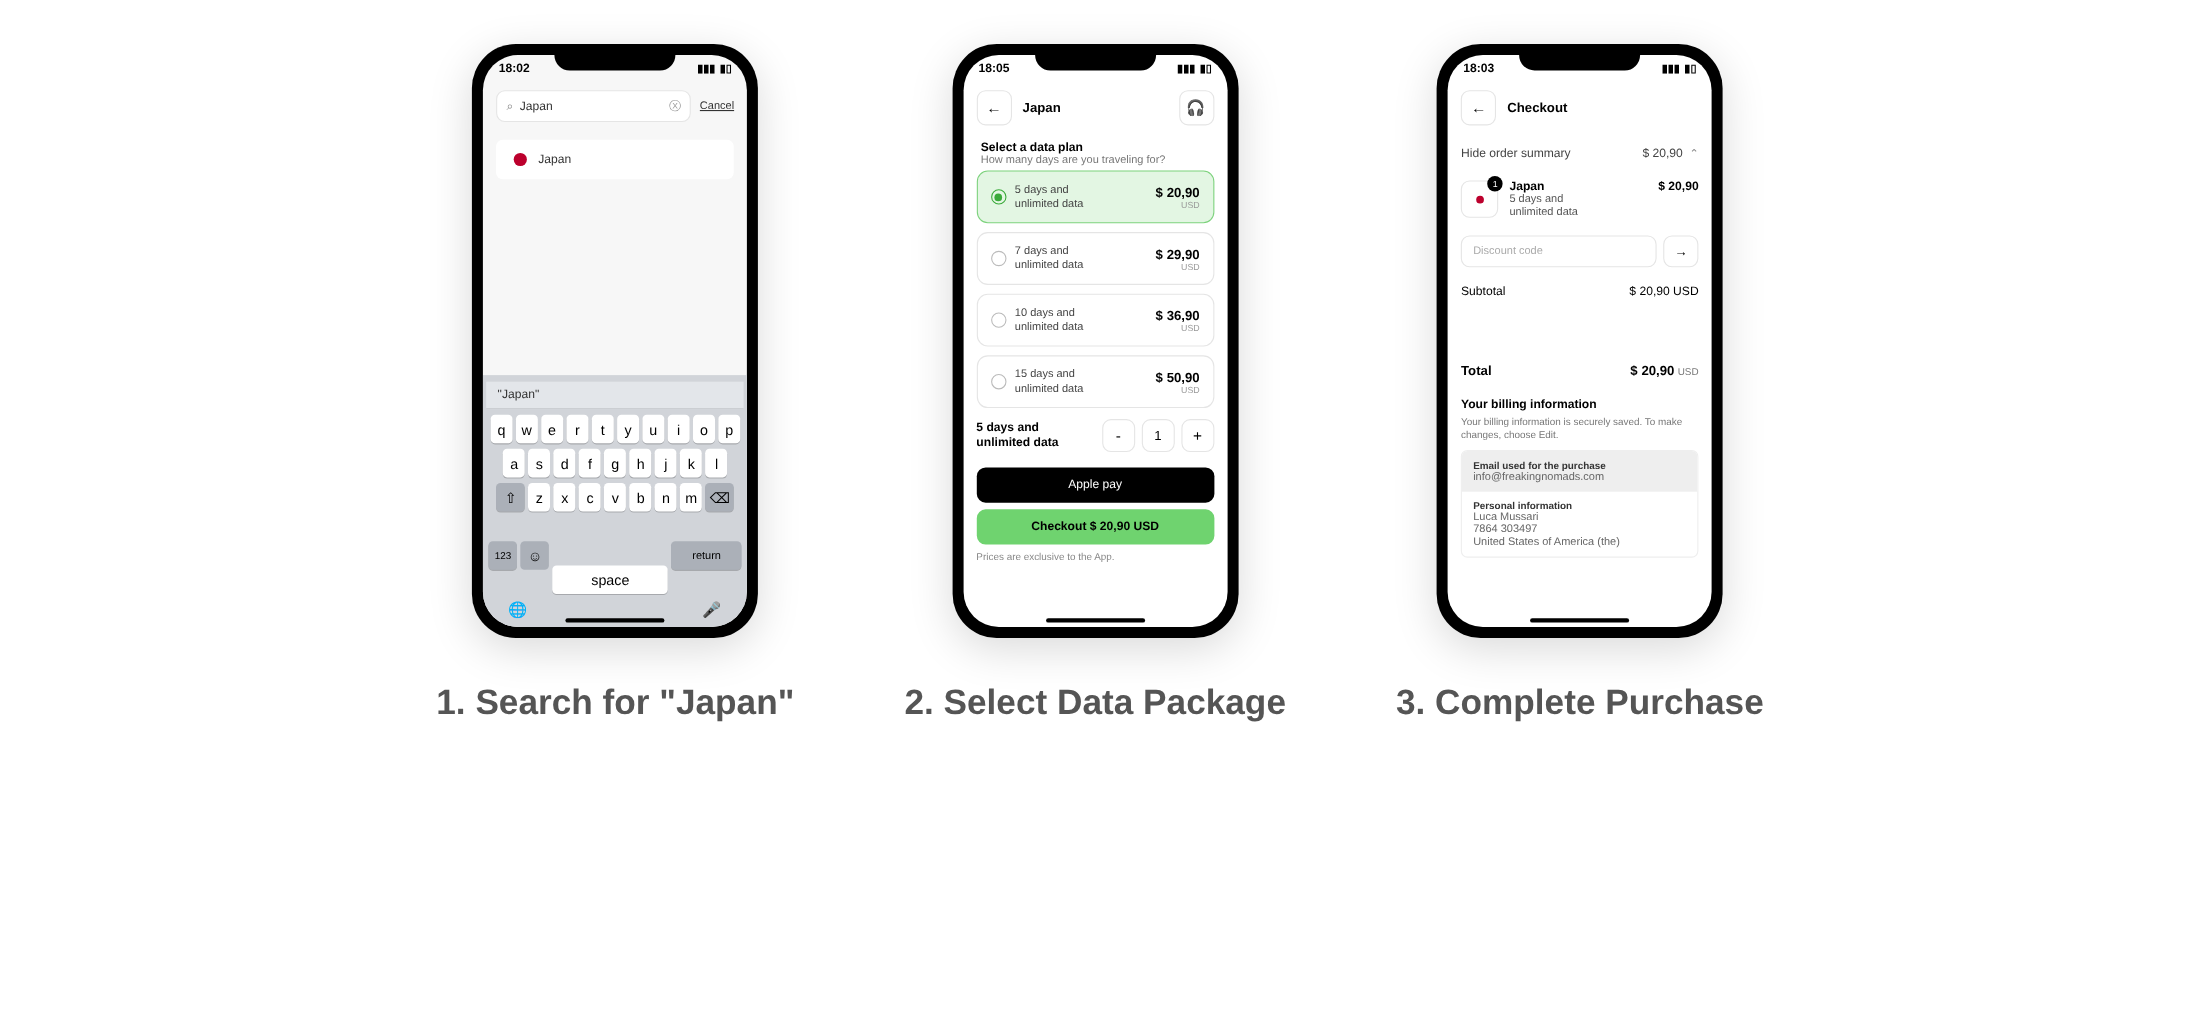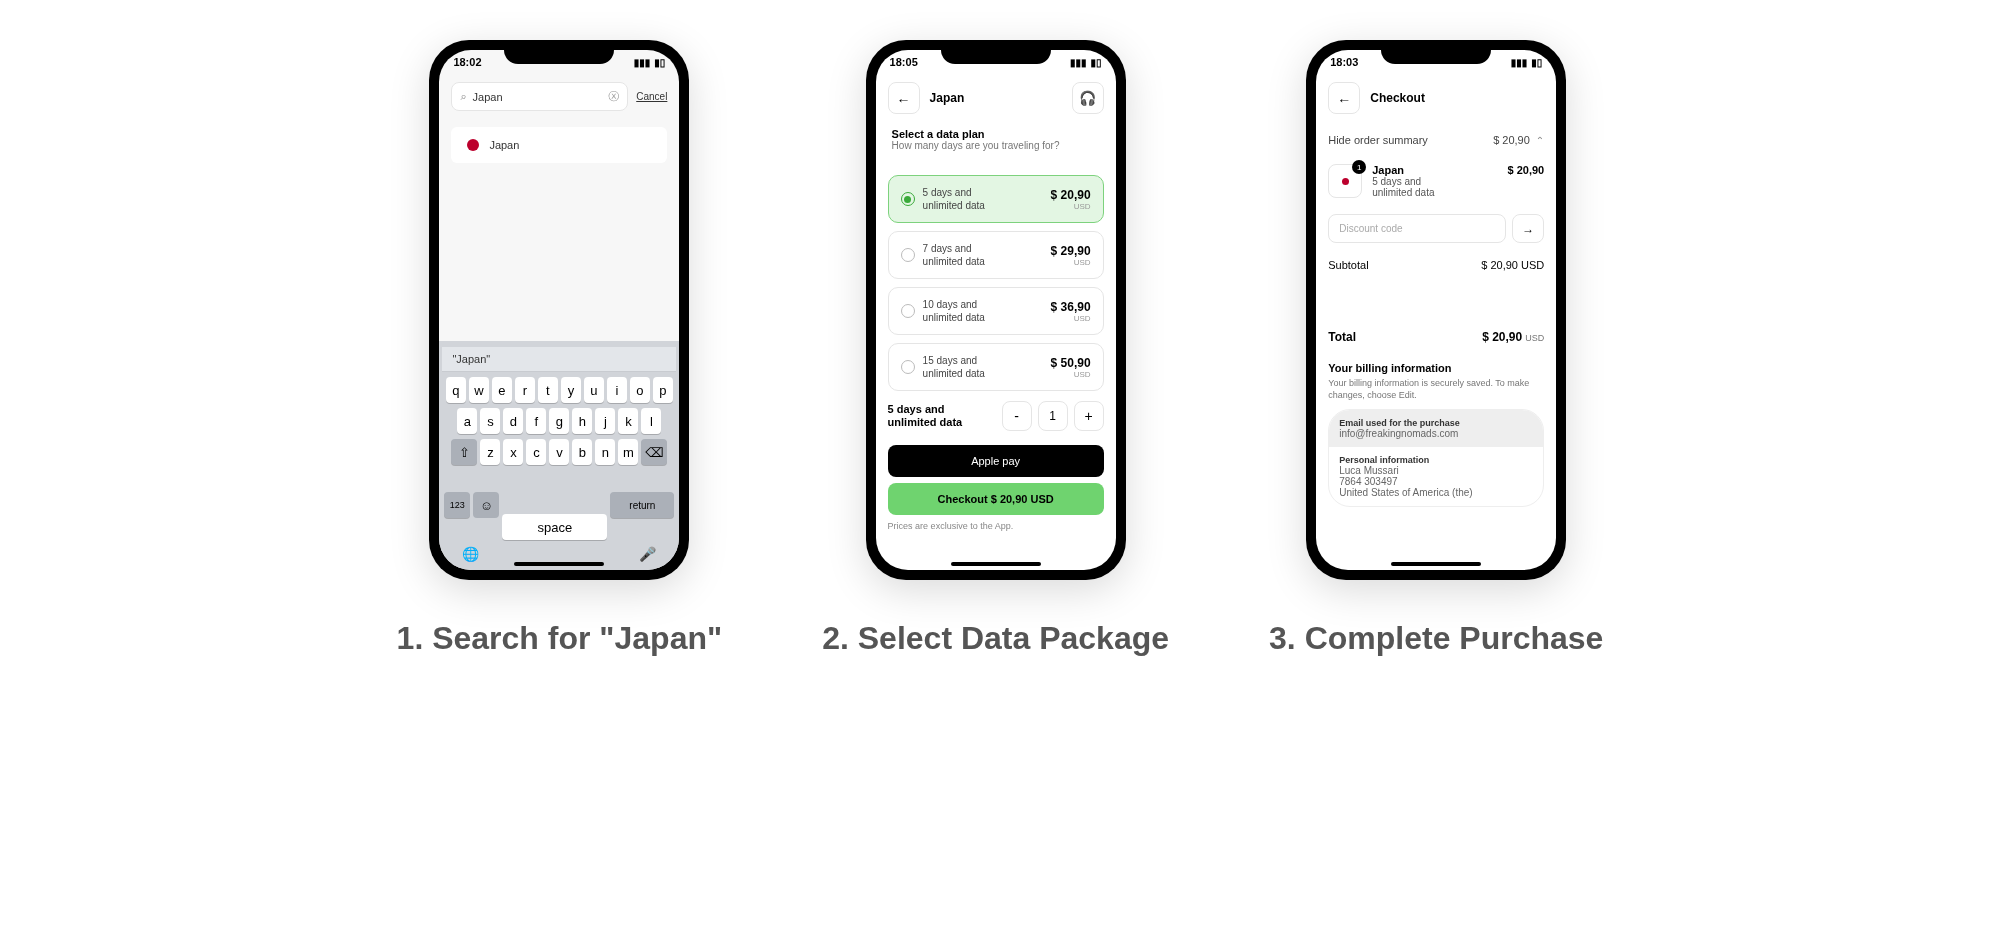"Select a data plan" .plan-header { padding: 4px 16px 24px -> 4px 16px 4px }
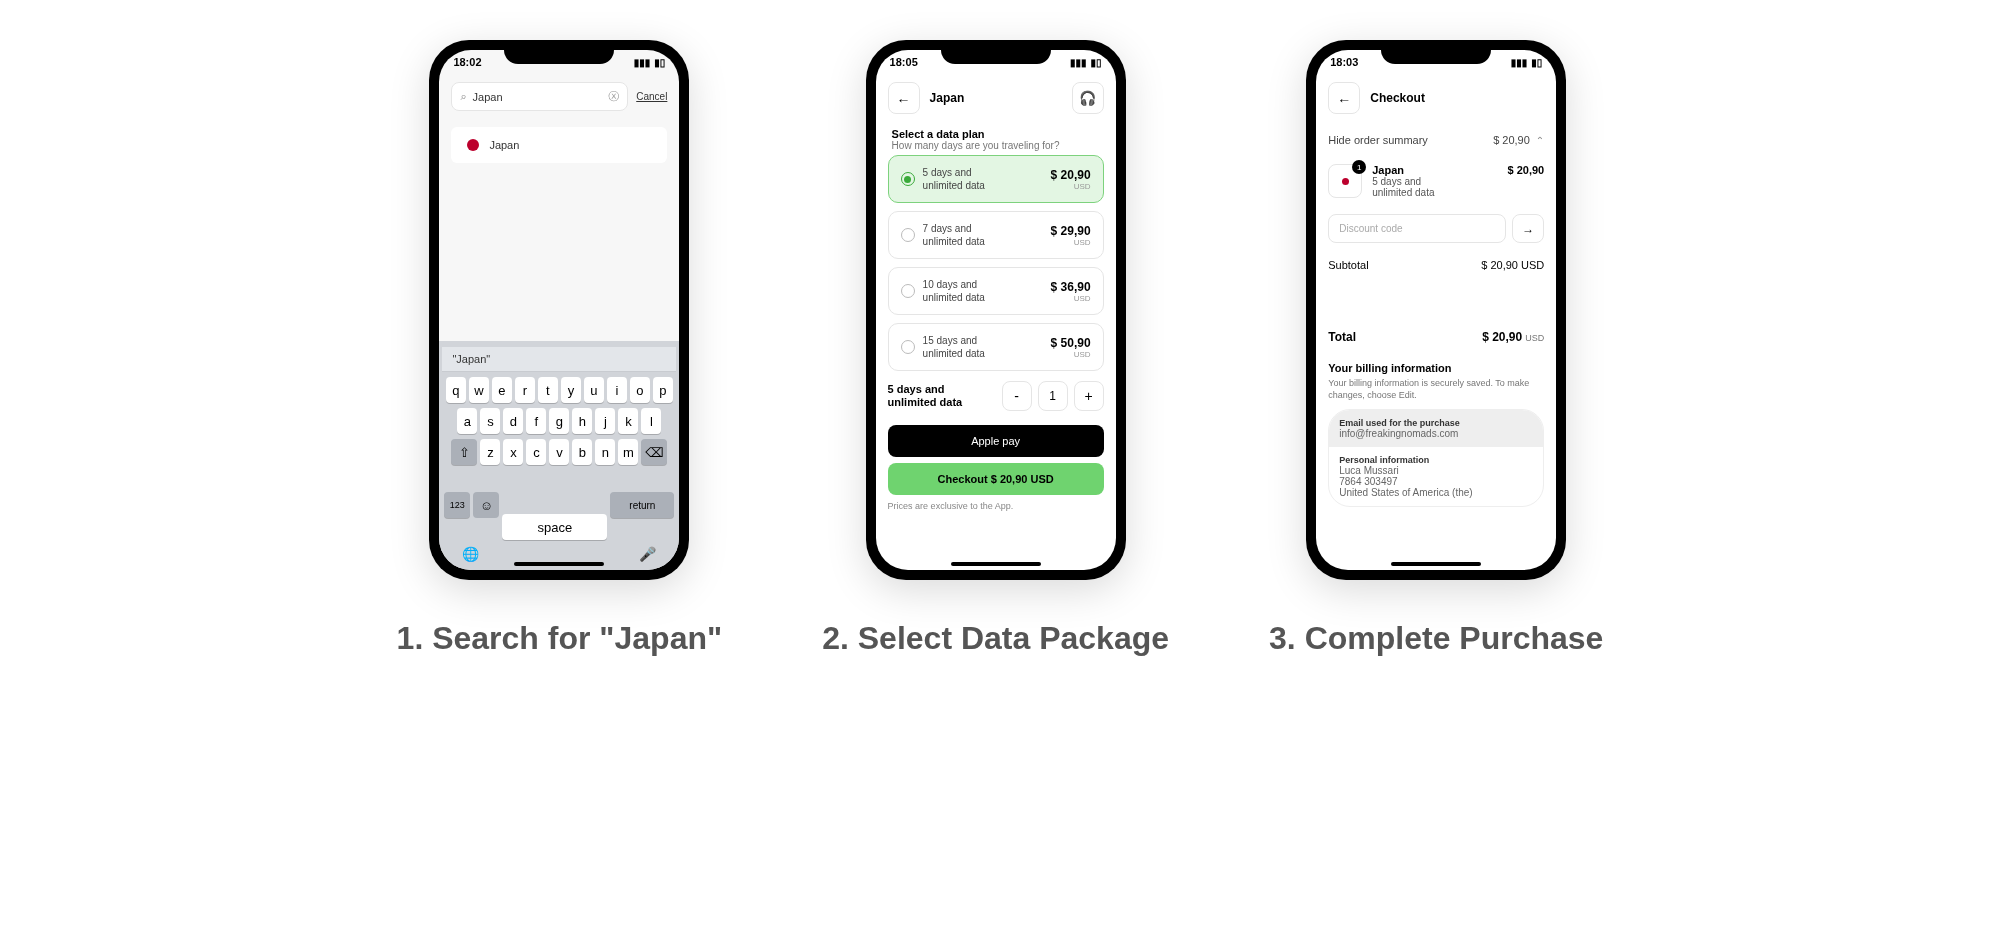"Email used for the purchase" .billing-card { border-radius: 22px -> 6px }
